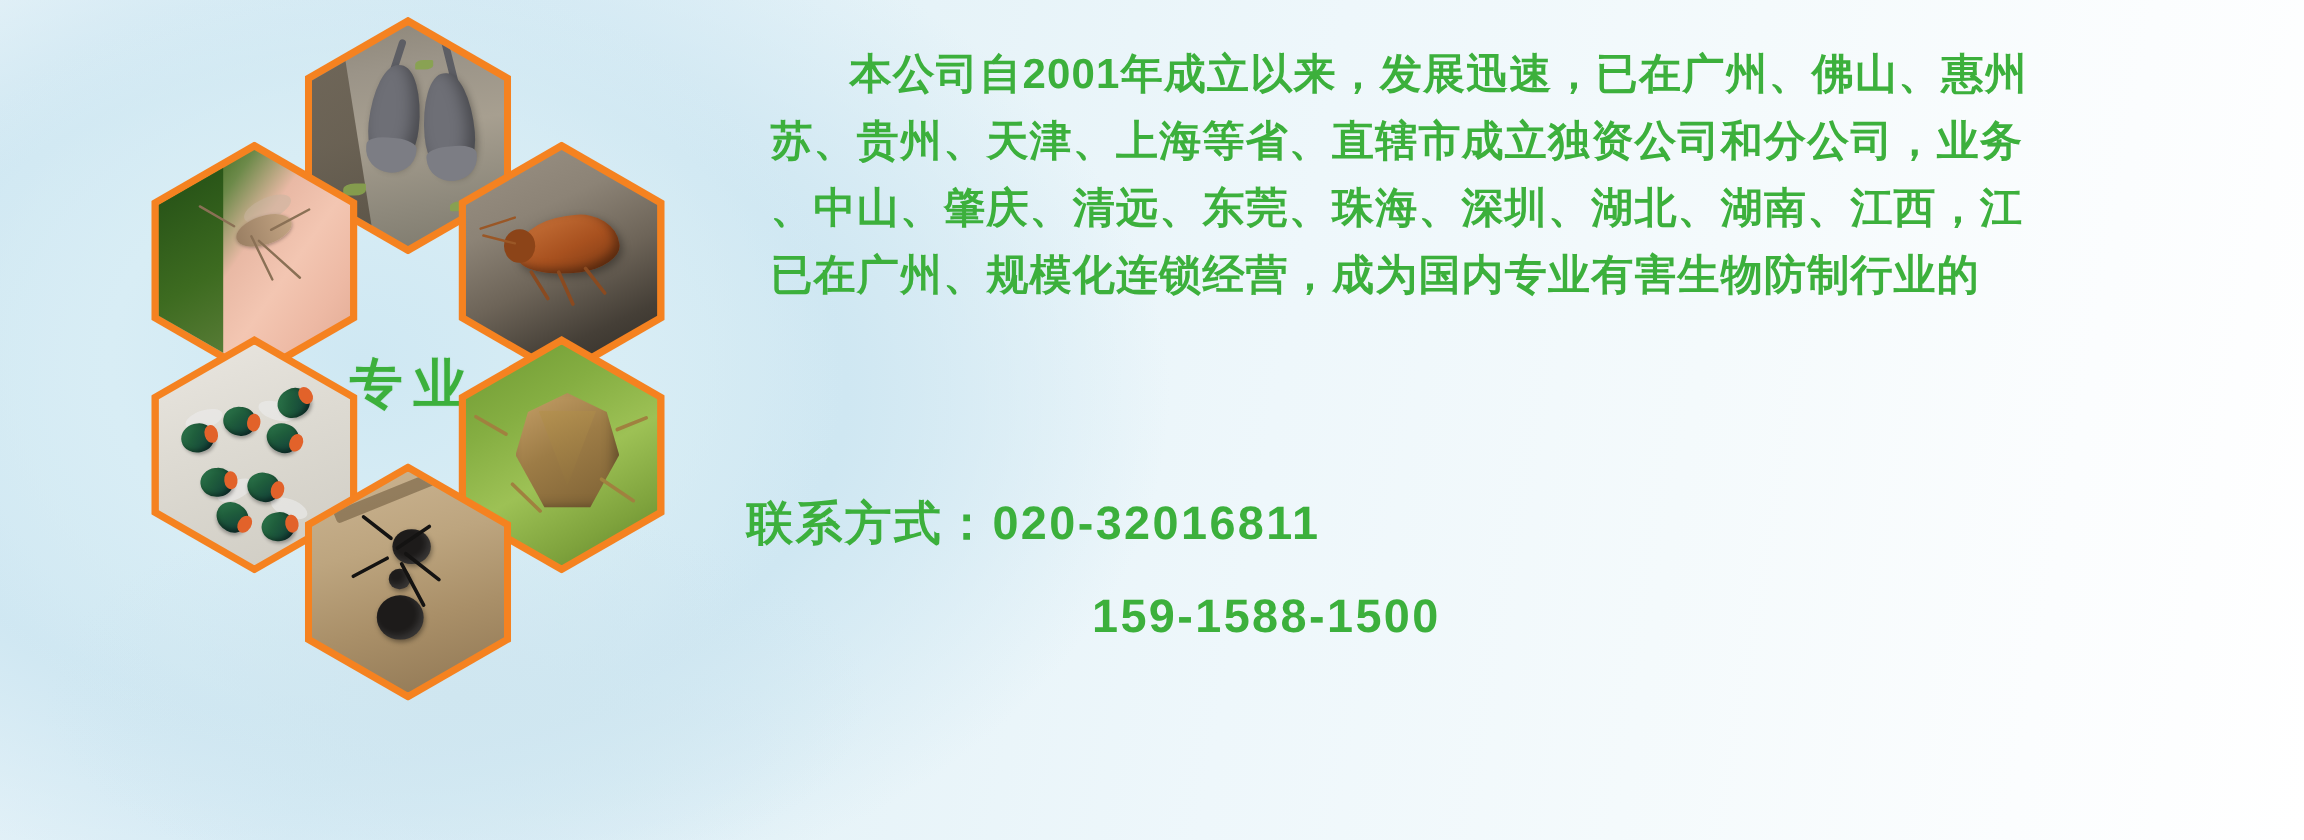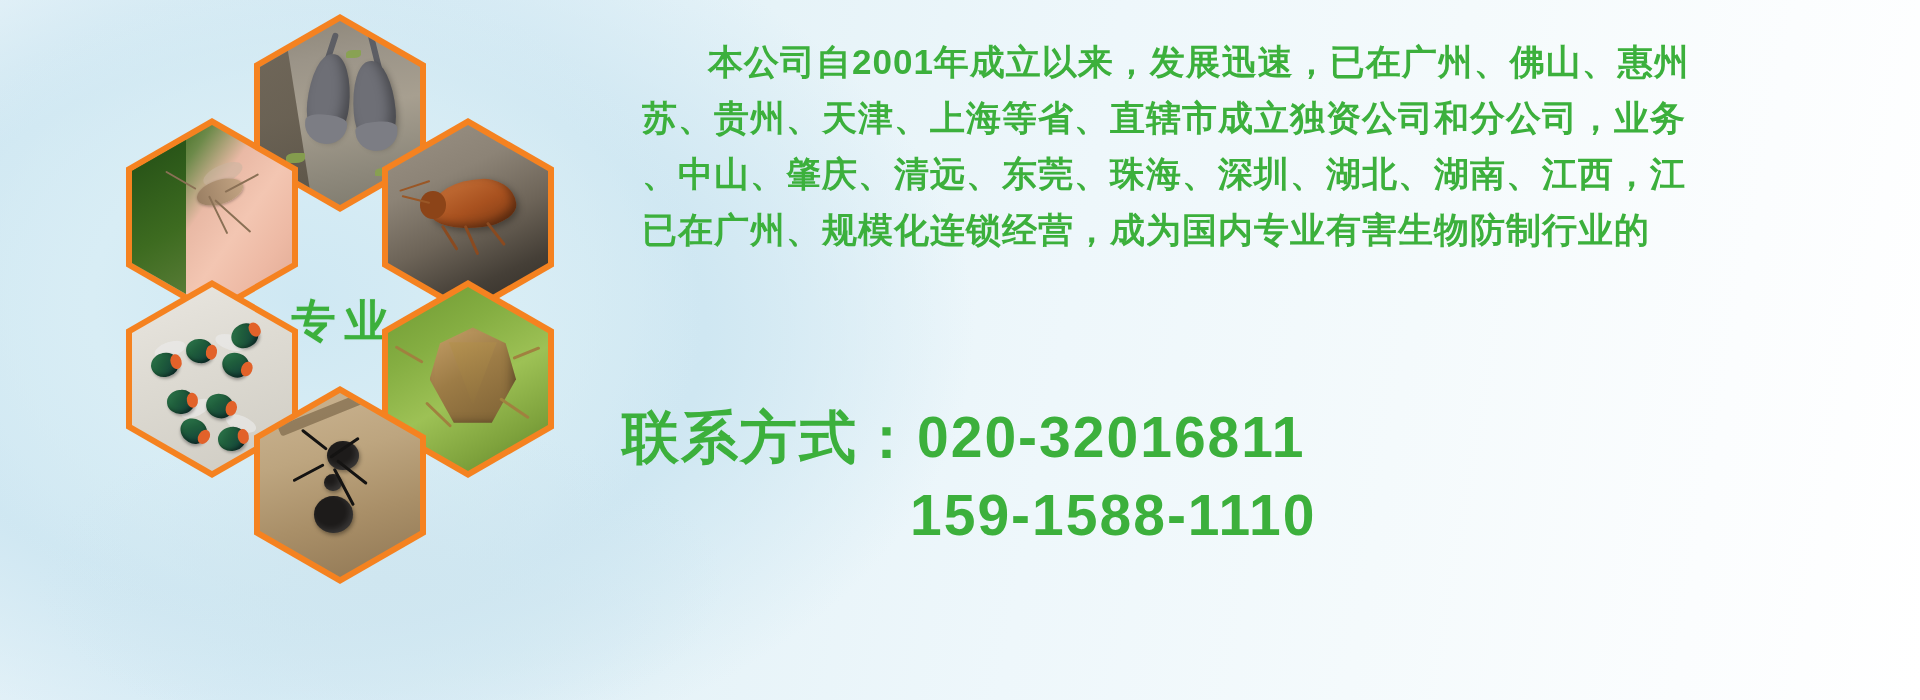"联系方式：020-32016811" .contact .line { font-size: 57px -> 39px }
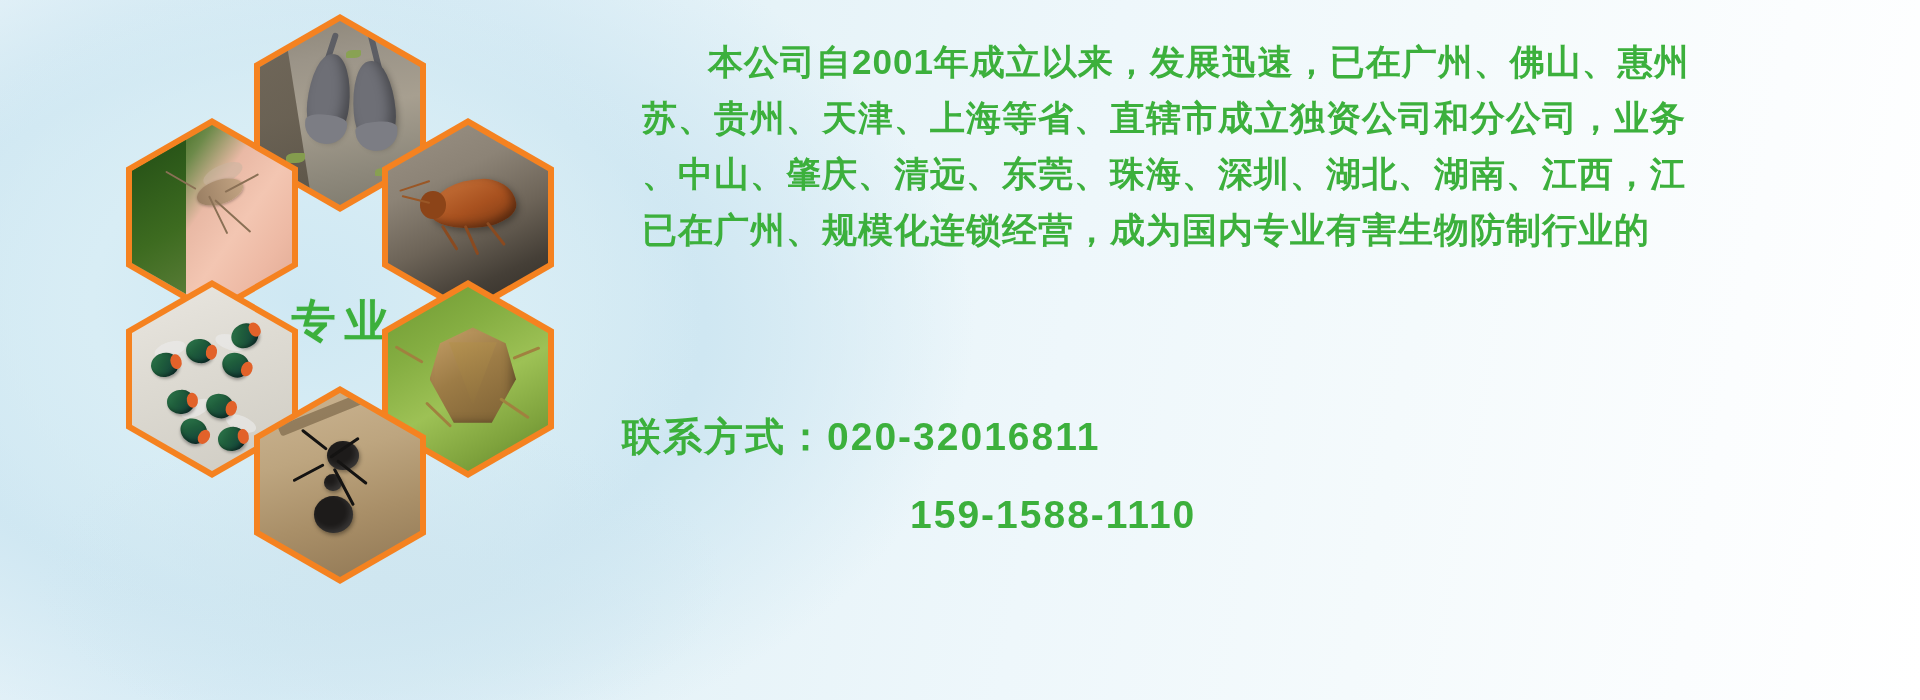"159-1588-1110" span { text: 159-1588-1110 -> 159-1588-1500 }
